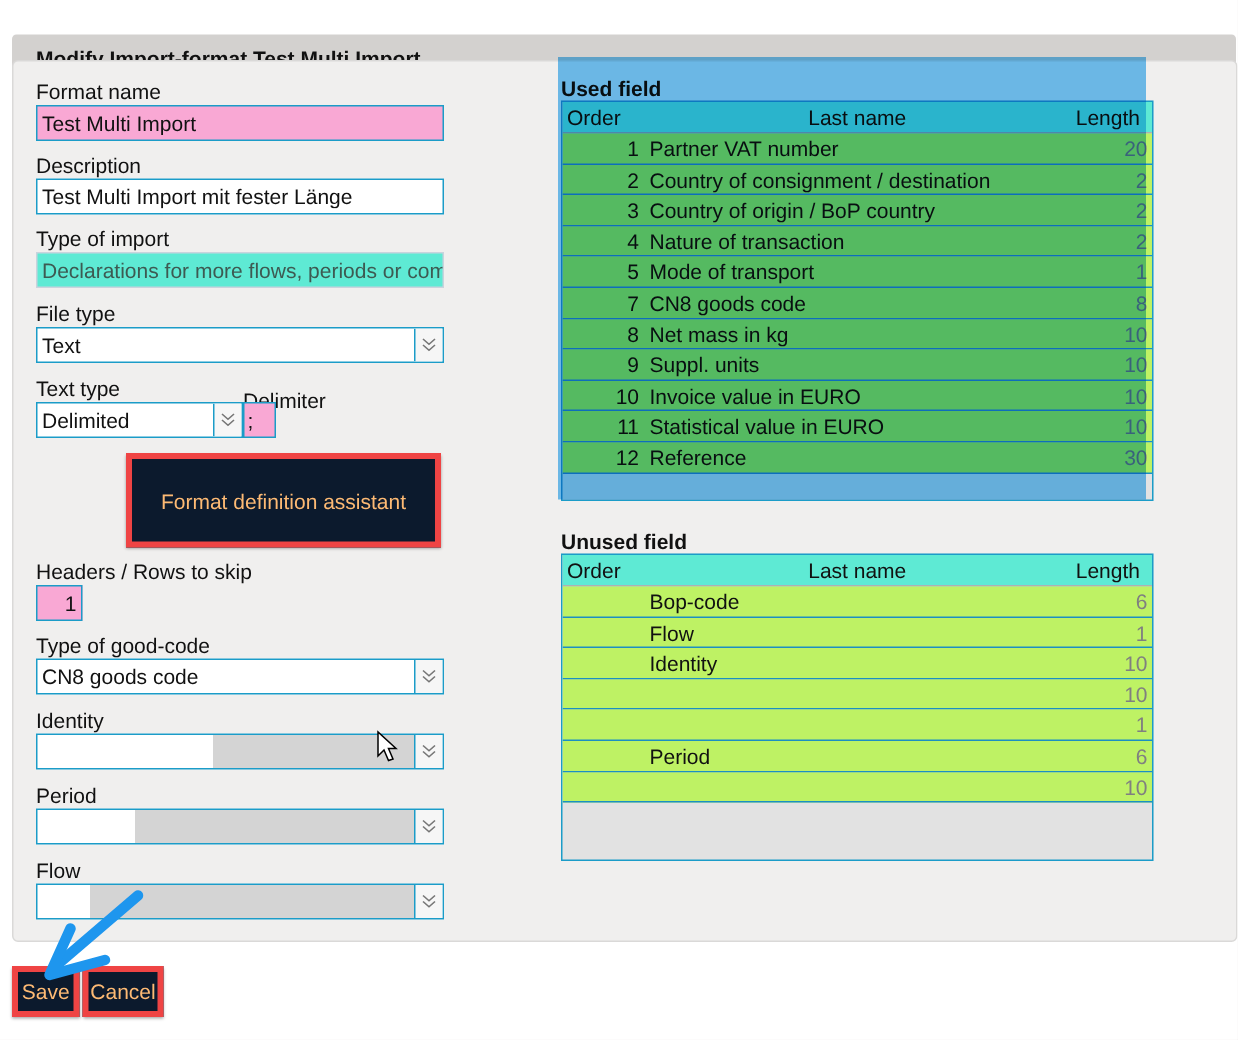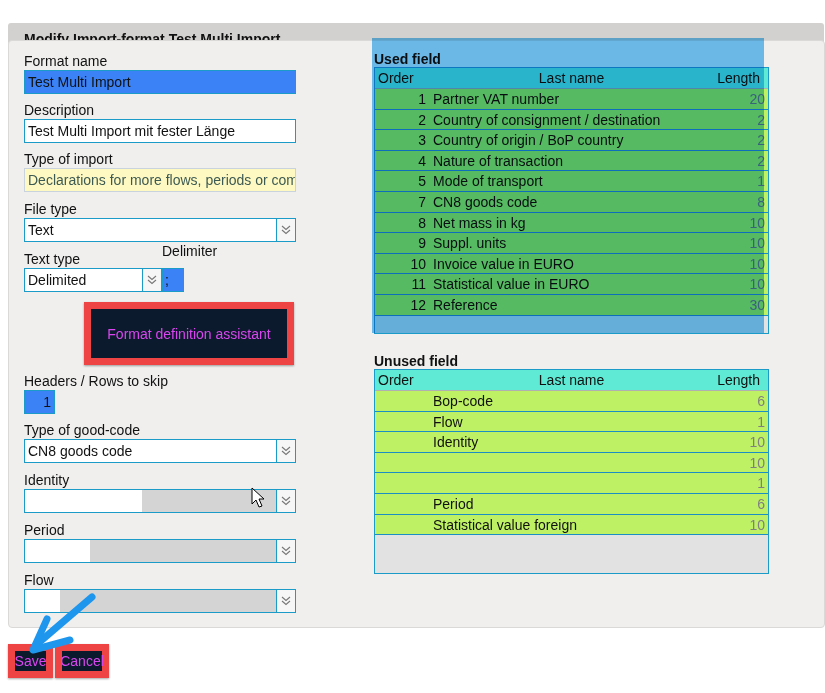"Test Multi Import" .green { background: #3b82f6 -> #f9a8d4 }
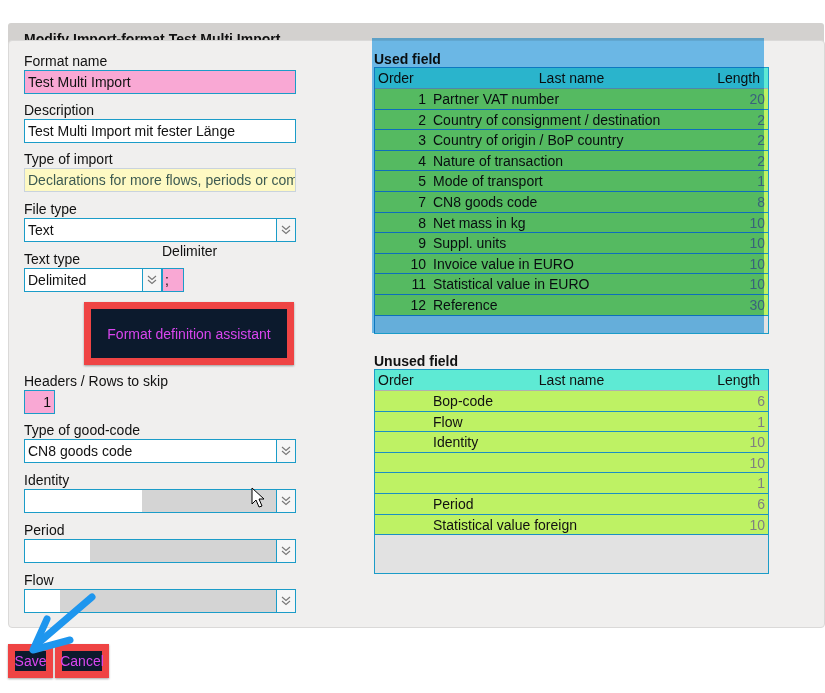"Declarations for more flows, periods" .disabled { background: #fef9c3 -> #5eead4 }
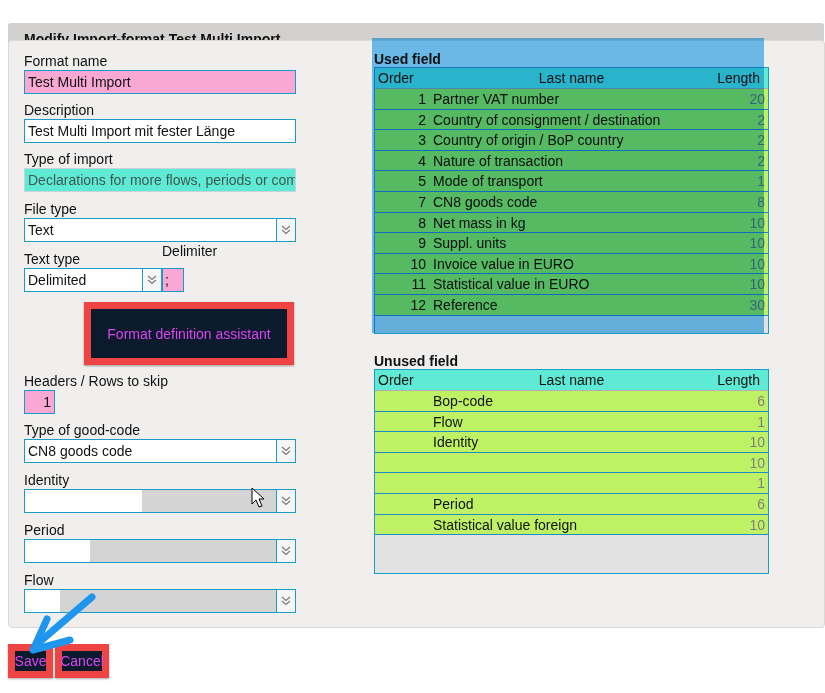"Delimiter" span.lbl { top: 243px -> 259px }
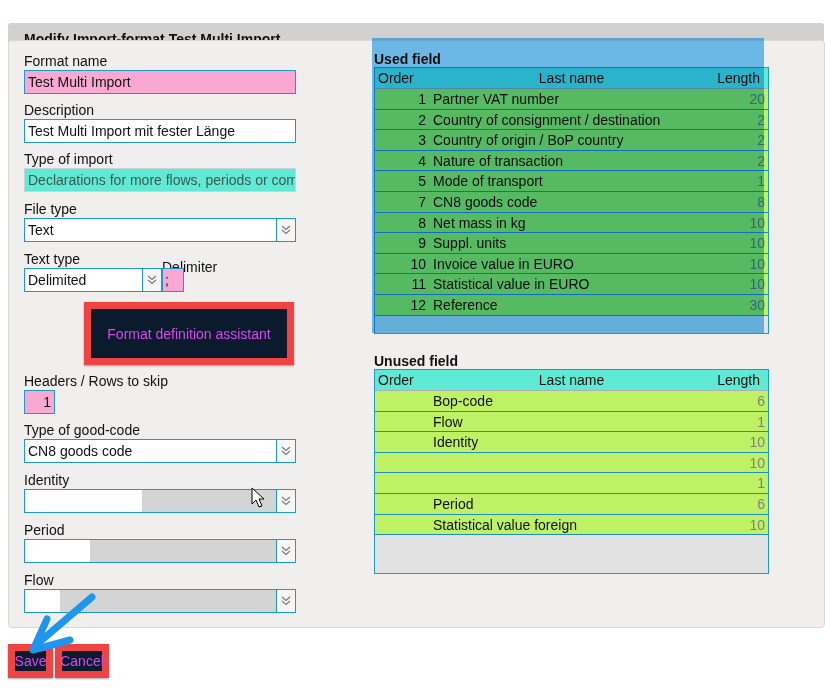"Format definition assistant" .navybtn { border: 7px solid #ef4444 -> 4px solid #ef4444; color: #d946ef -> #fdba74 }
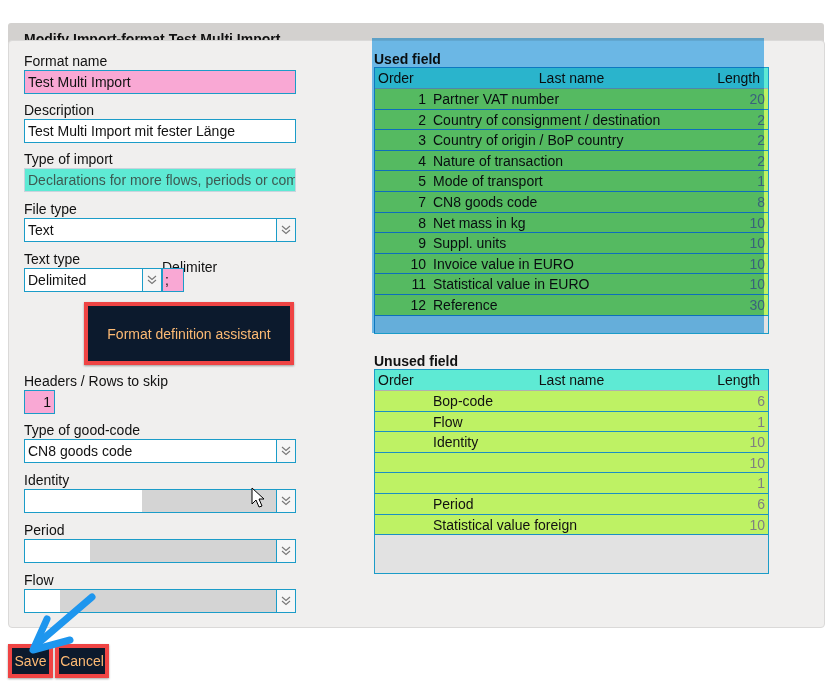"Statistical value foreign" span.nm { html: <span>Statistical value foreign</span> -> none }
